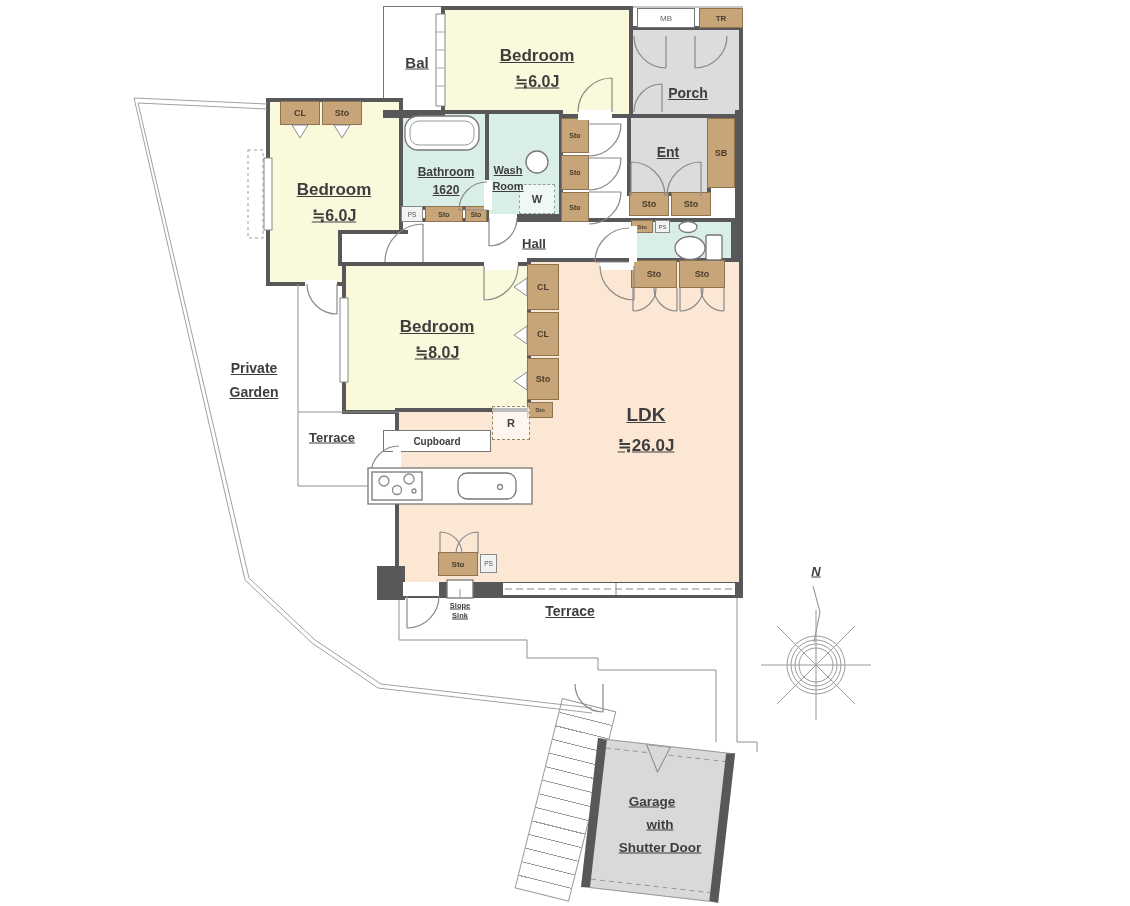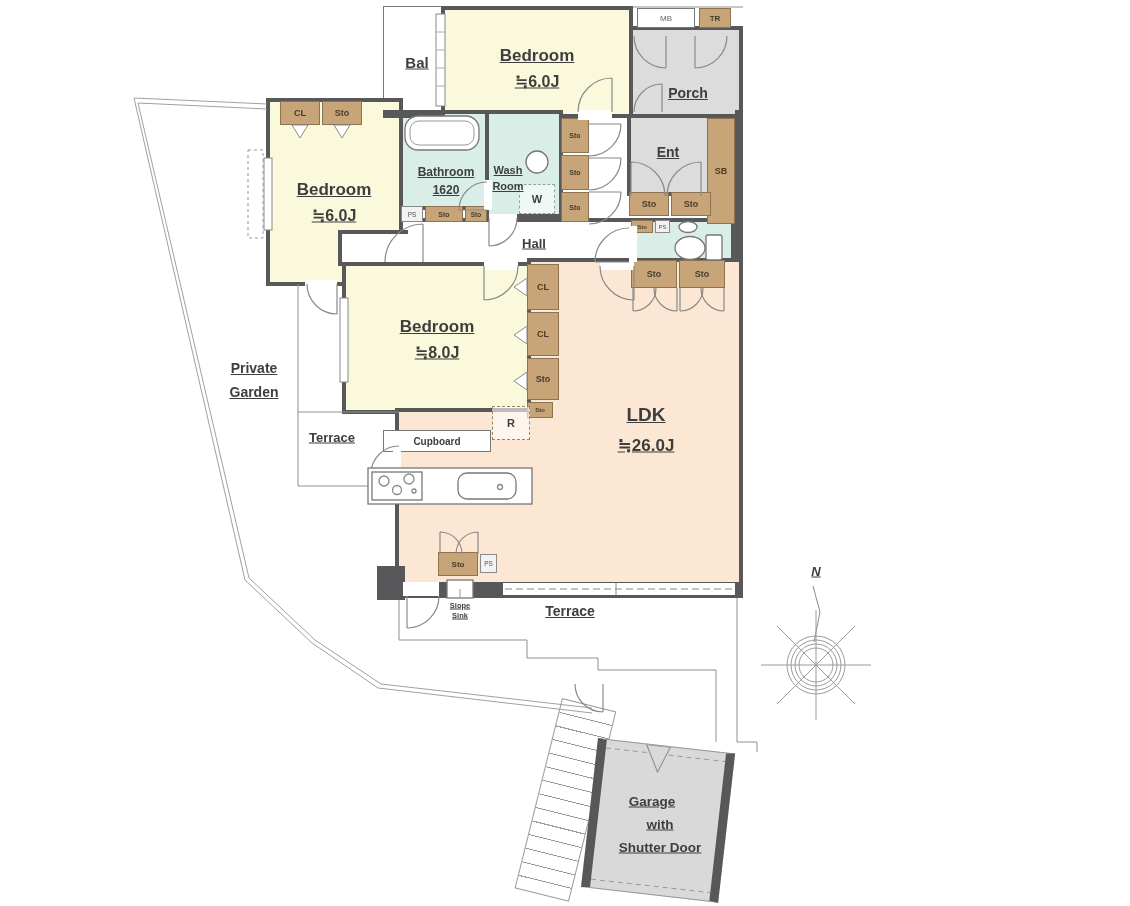"TR" div.tan { width: 32px -> 44px }
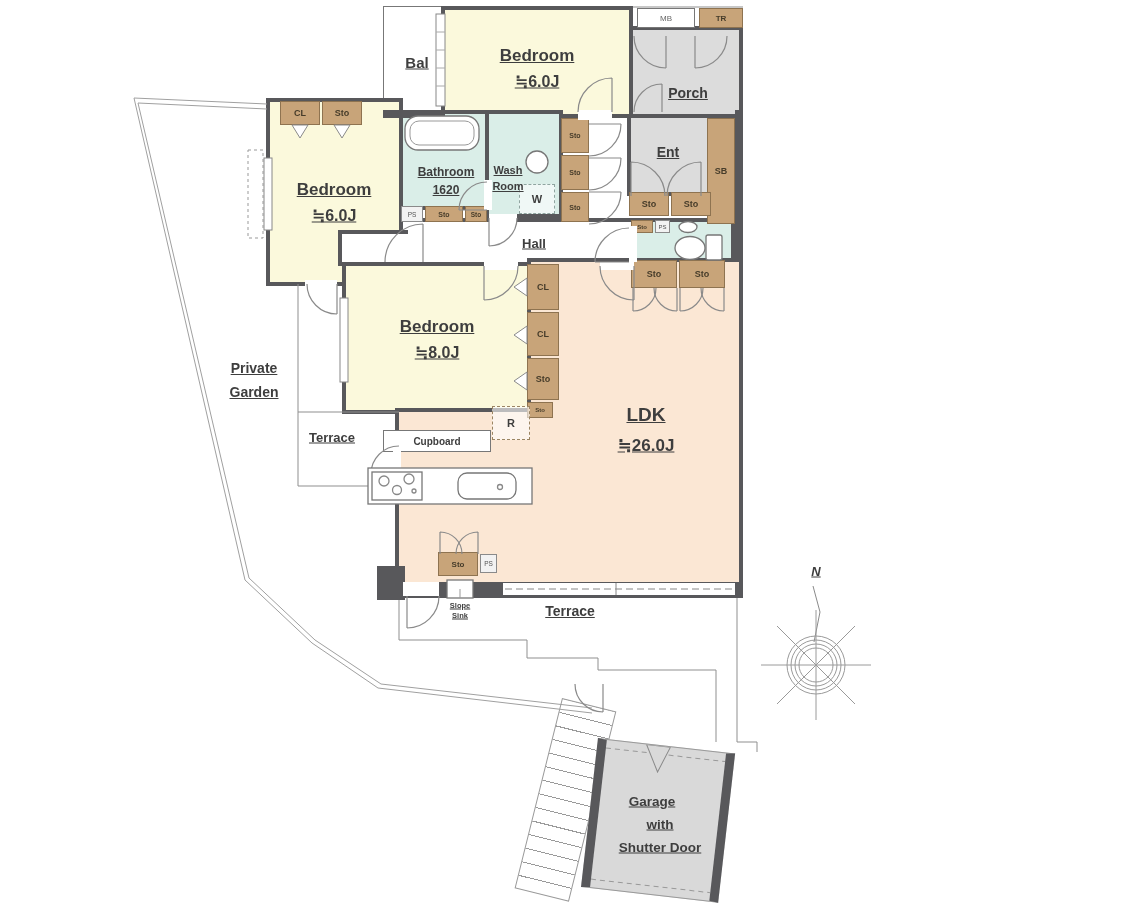"SB" div.tan { height: 106px -> 70px }
